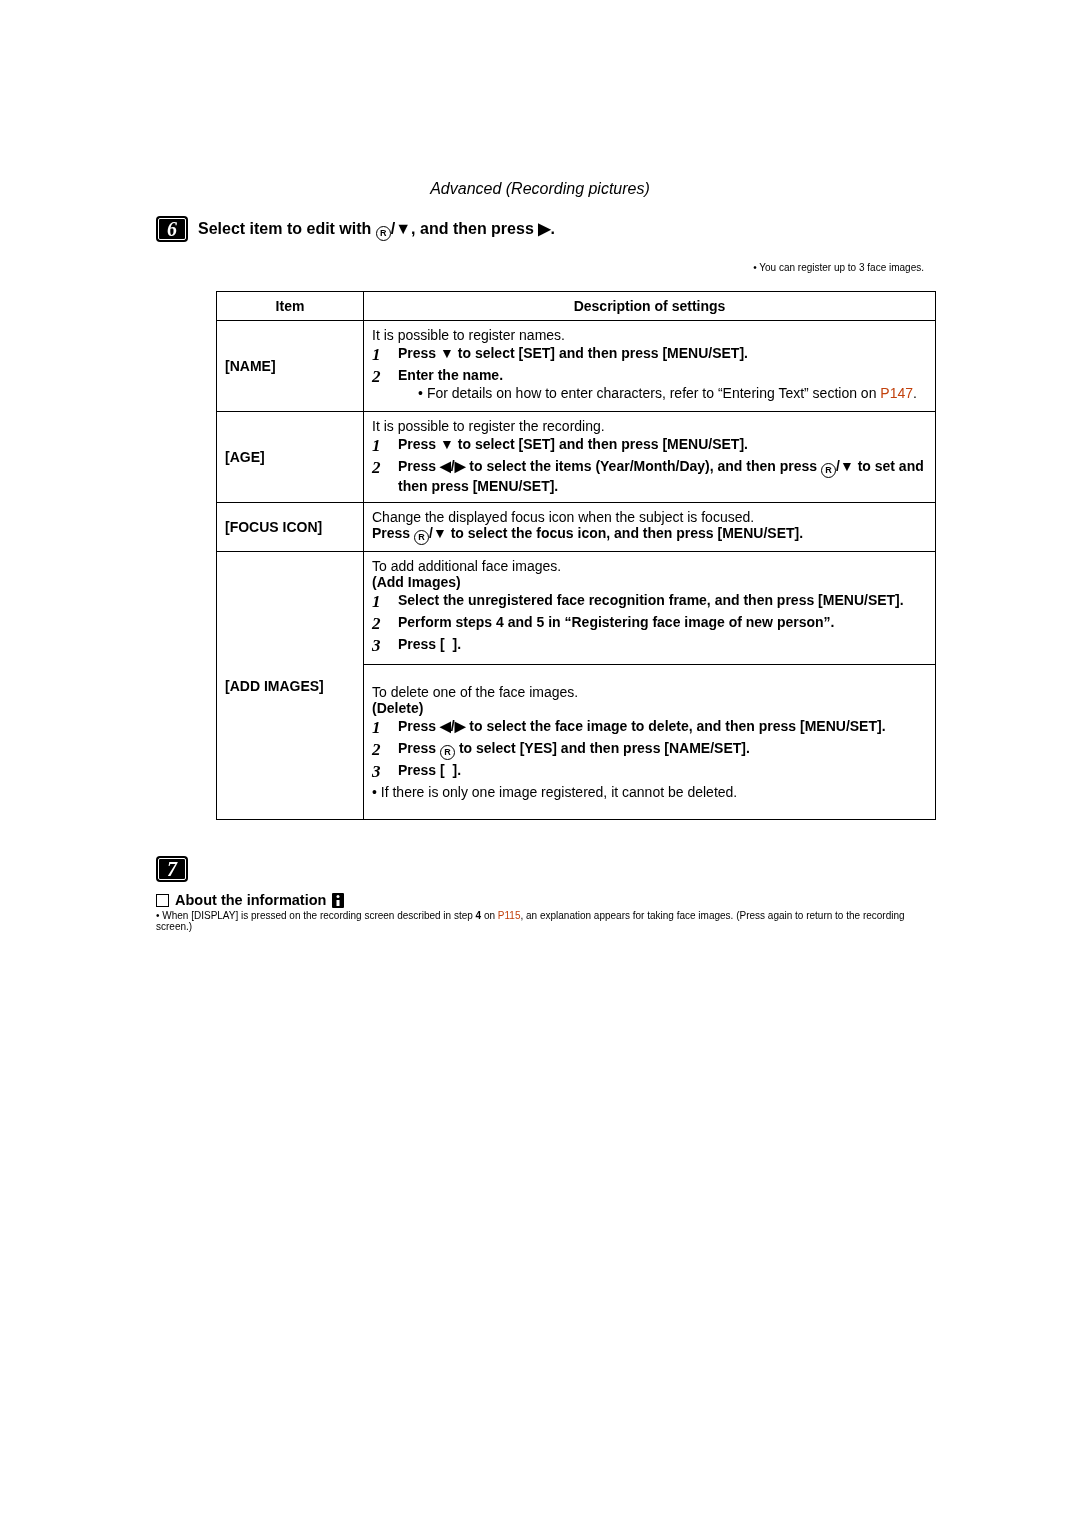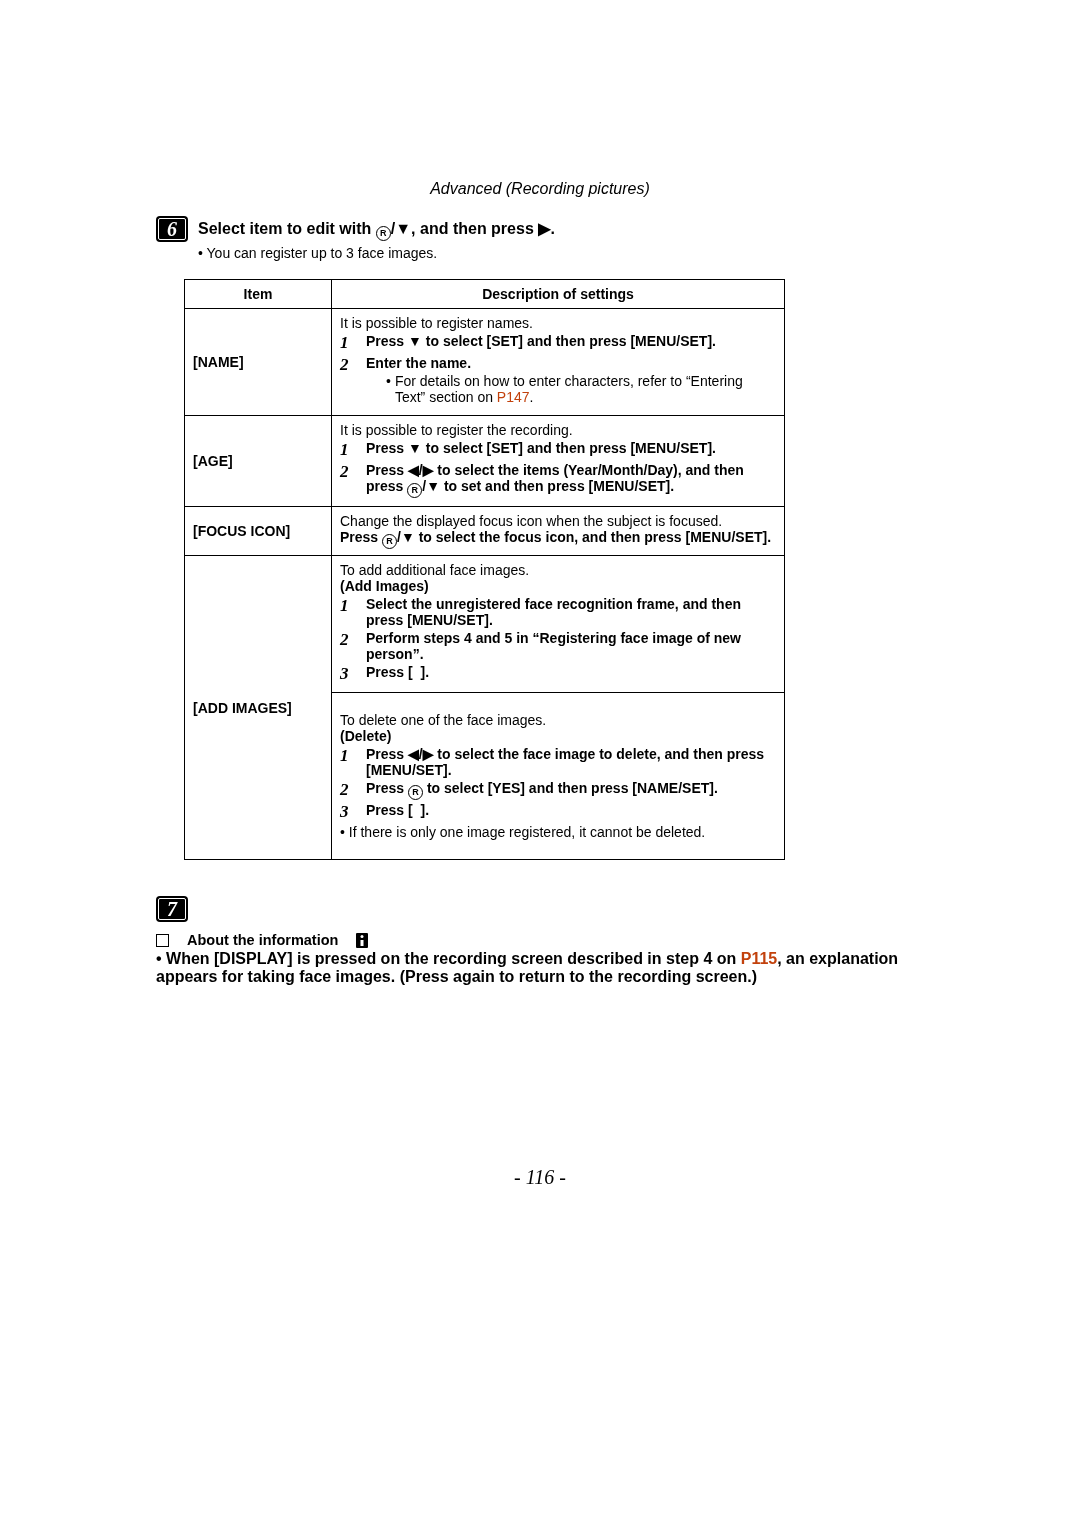"• You can register up" .bullet-line { font-size: 14px -> 10px; margin: 3px 0 18px 42px -> 20px 0 18px 42px; text-align: none -> right }
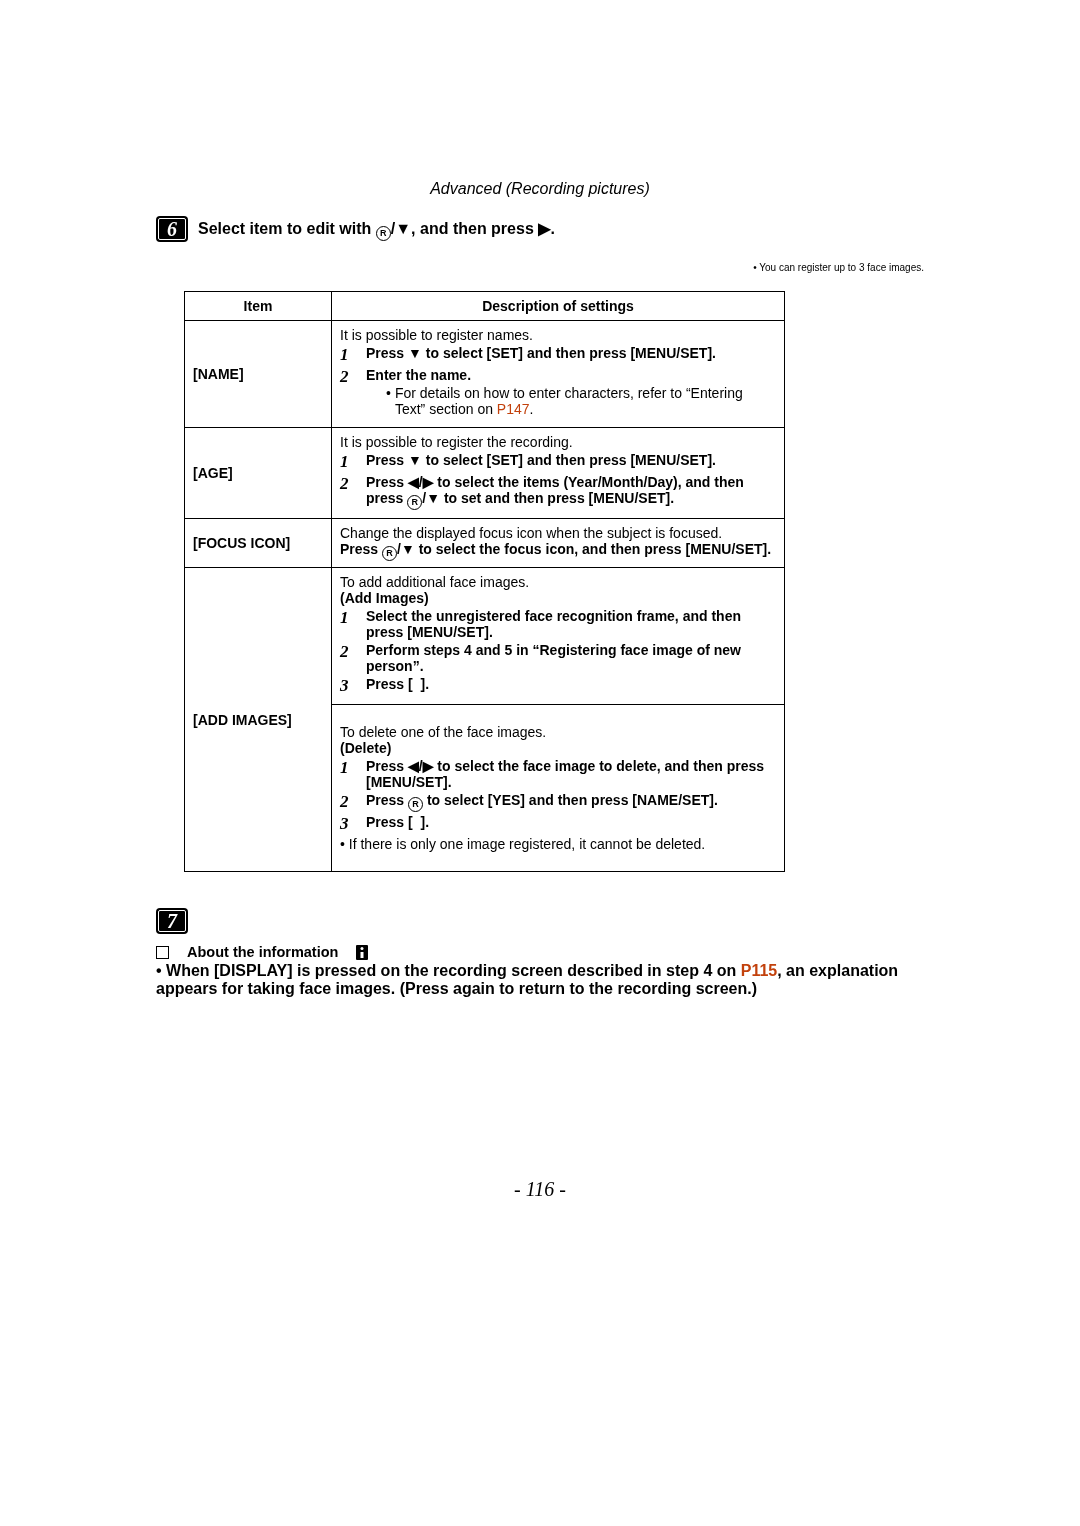"Item" table.settings { margin-left: 28px -> 60px; width: 601px -> 720px }
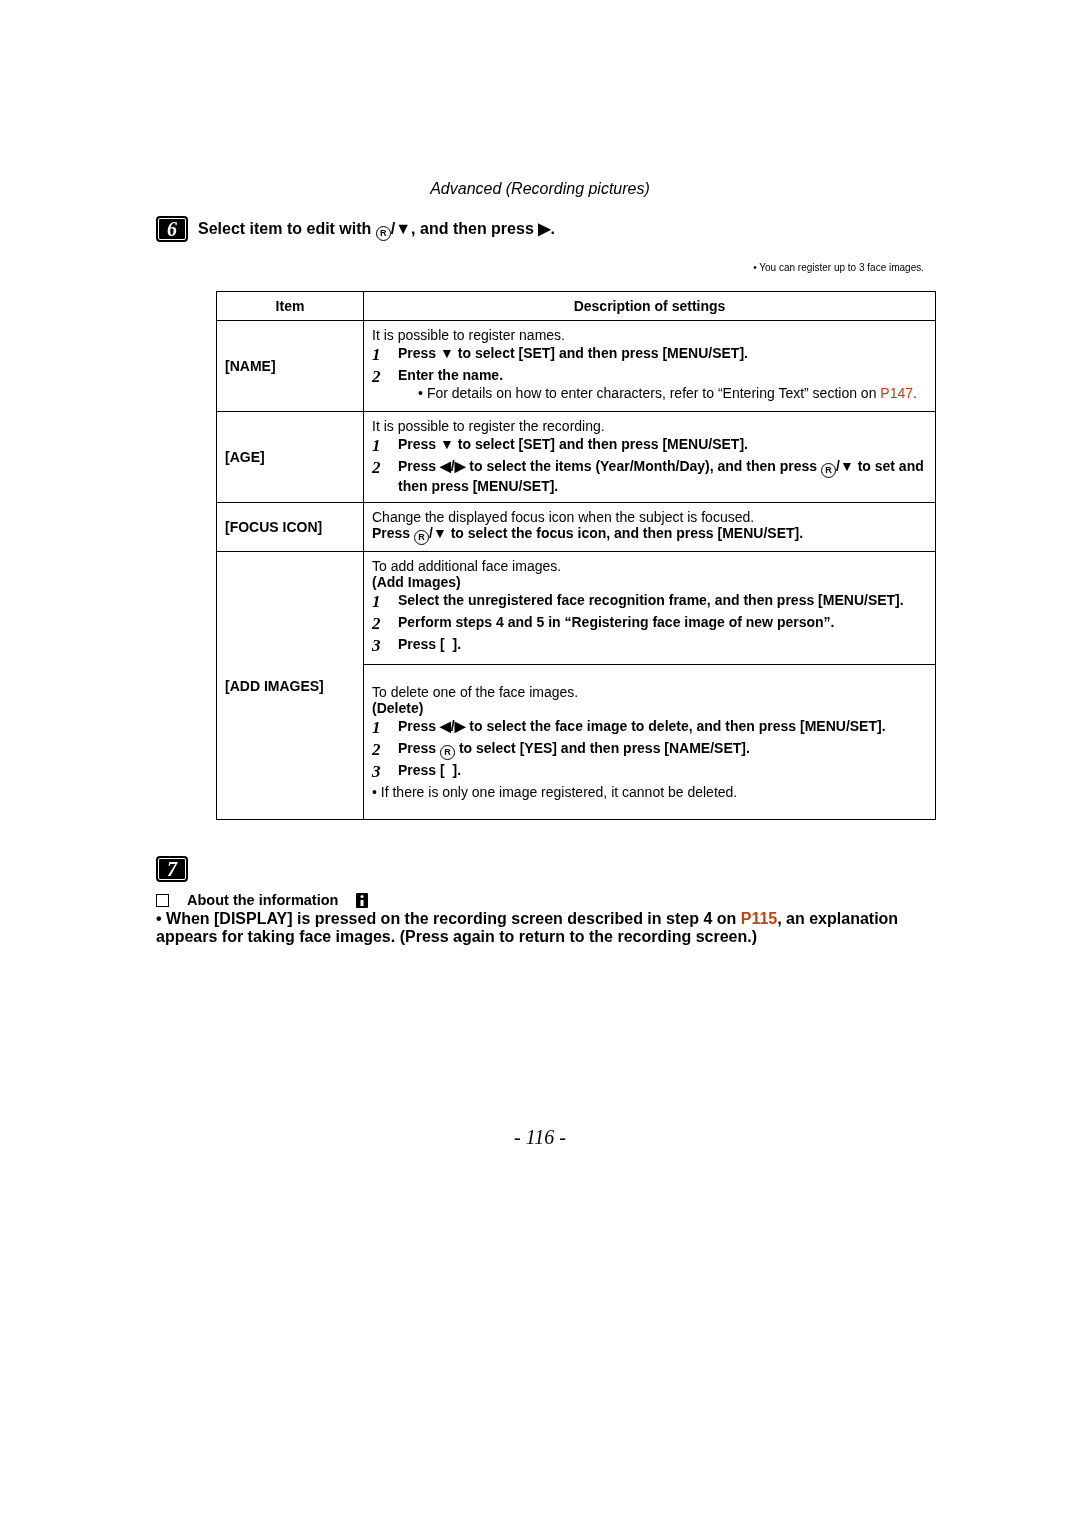"About the information" .about-head { gap: 18px -> 6px }
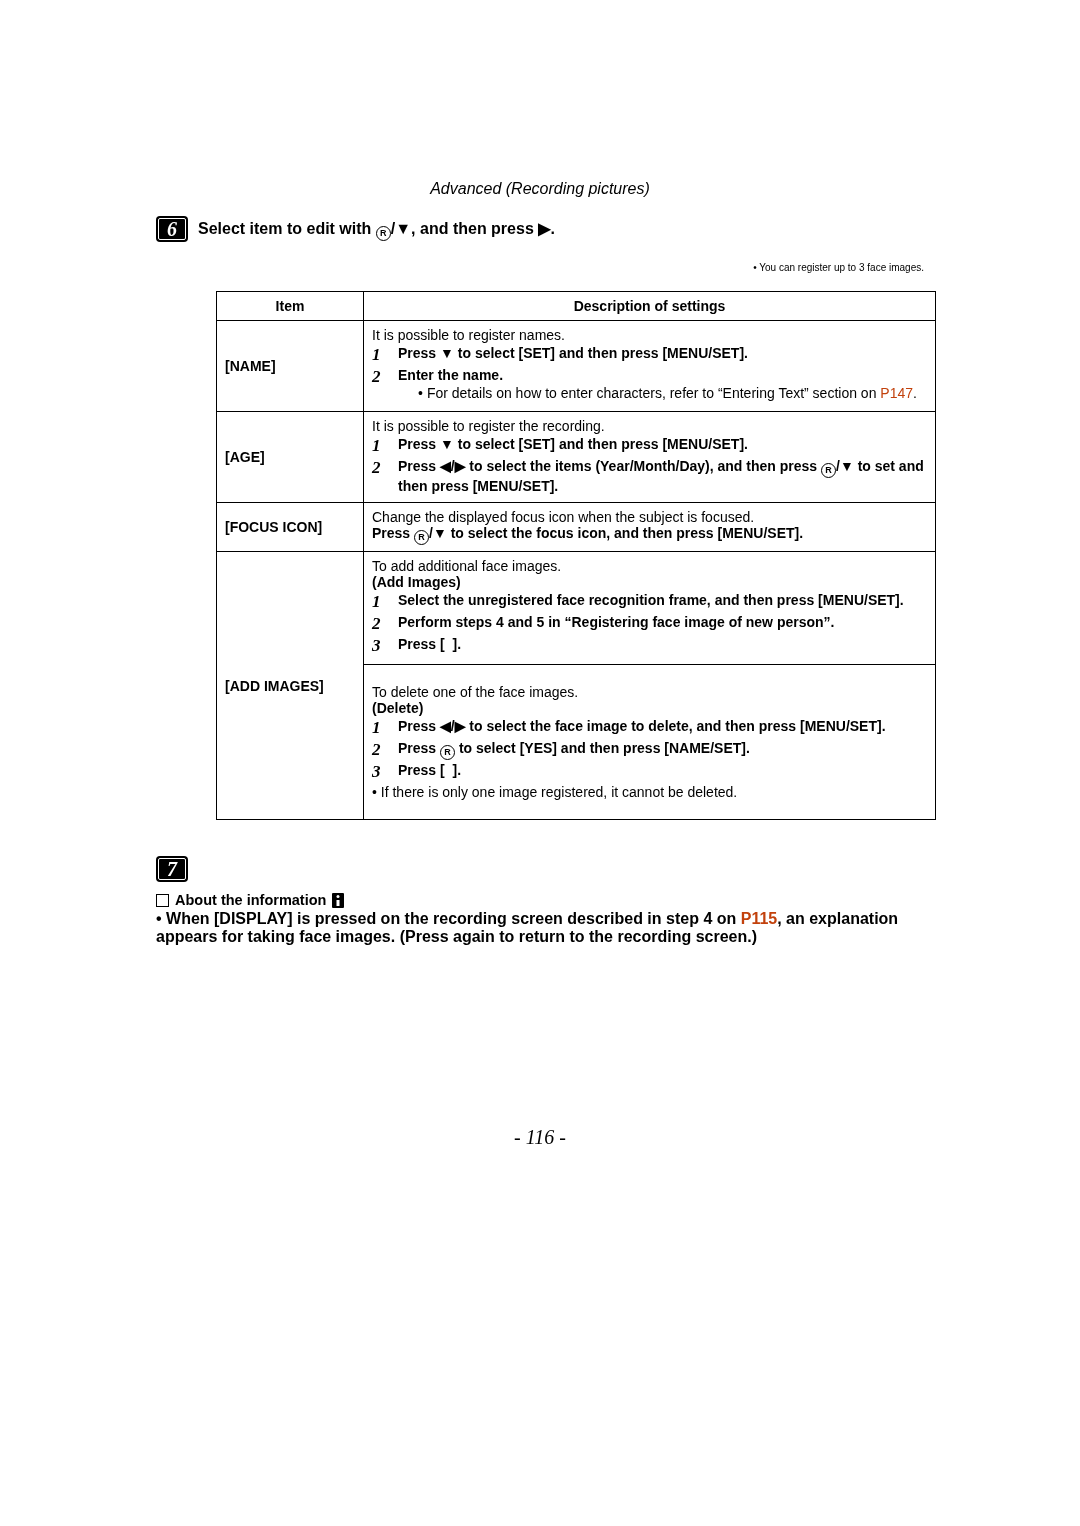"• When [DISPLAY] is pressed" div { font-size: 16px -> 10px; font-weight: bold -> none }
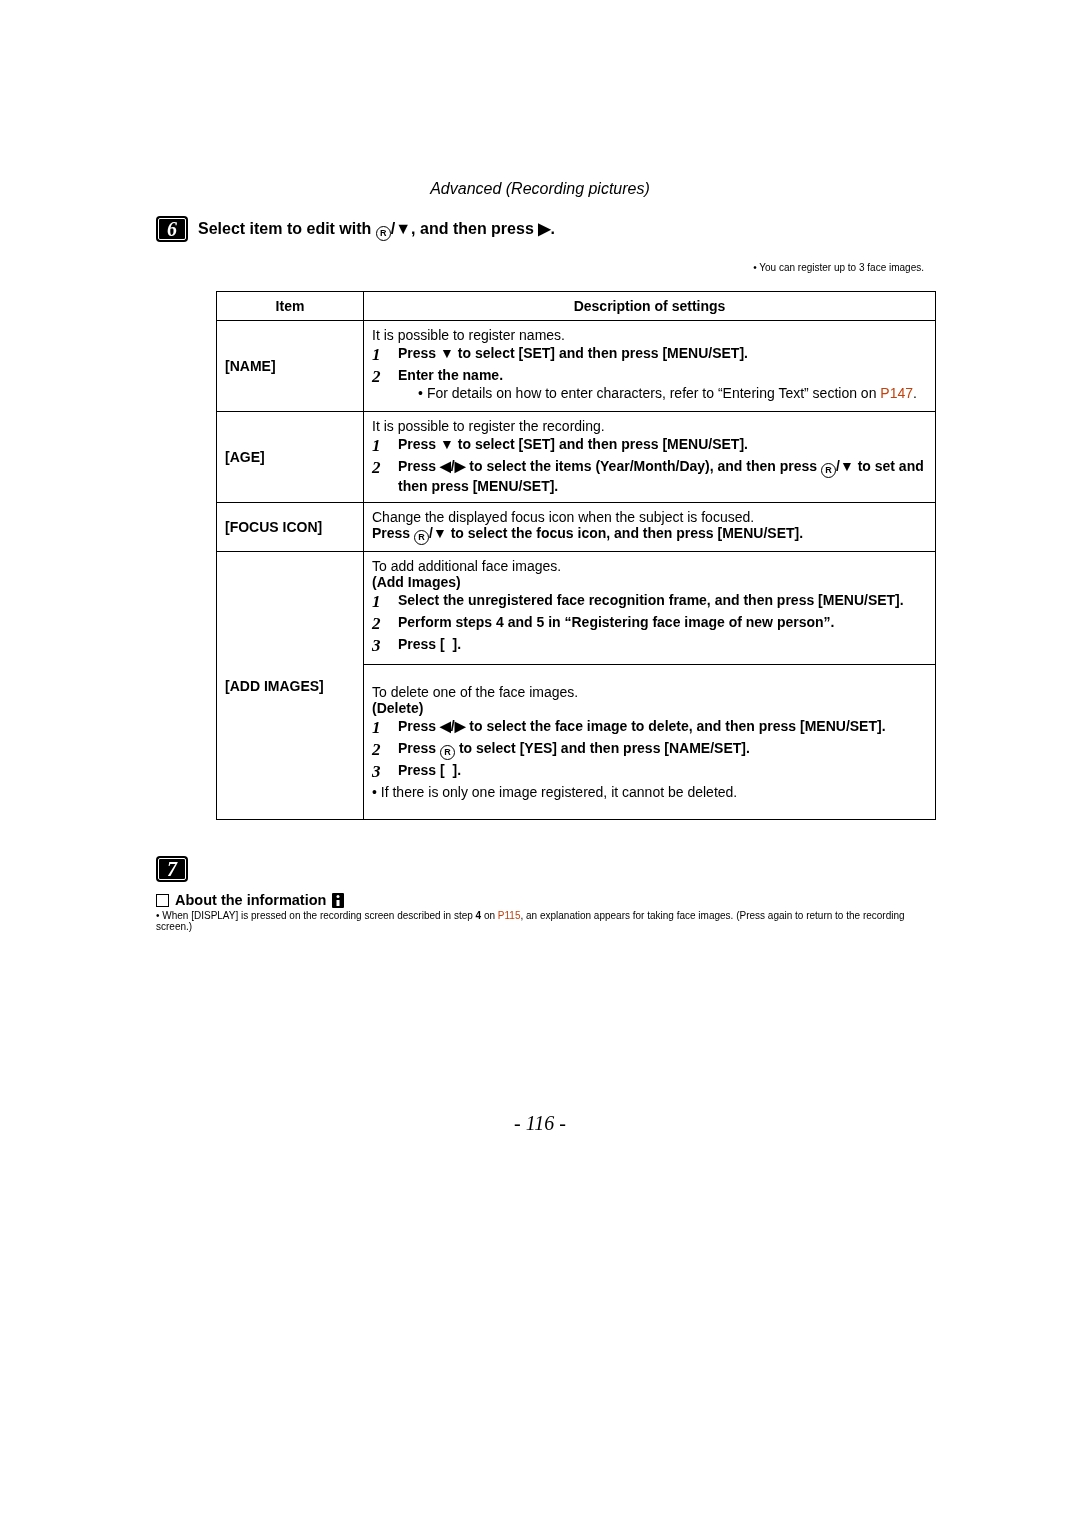"- 116 -" div.page-num { html: <div>- 116 -</div> -> none }
